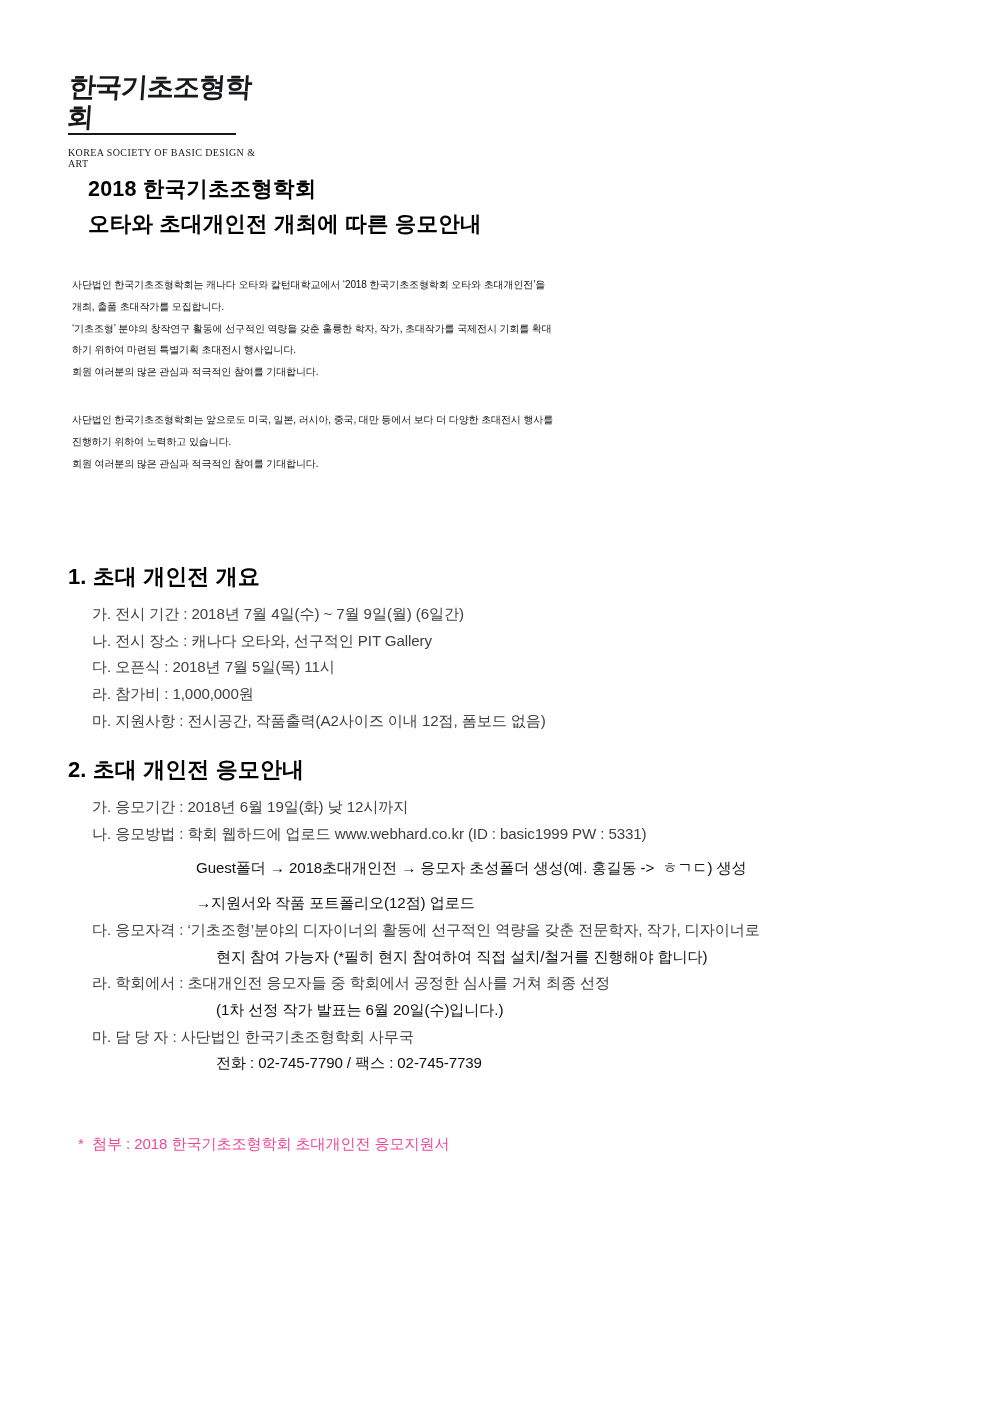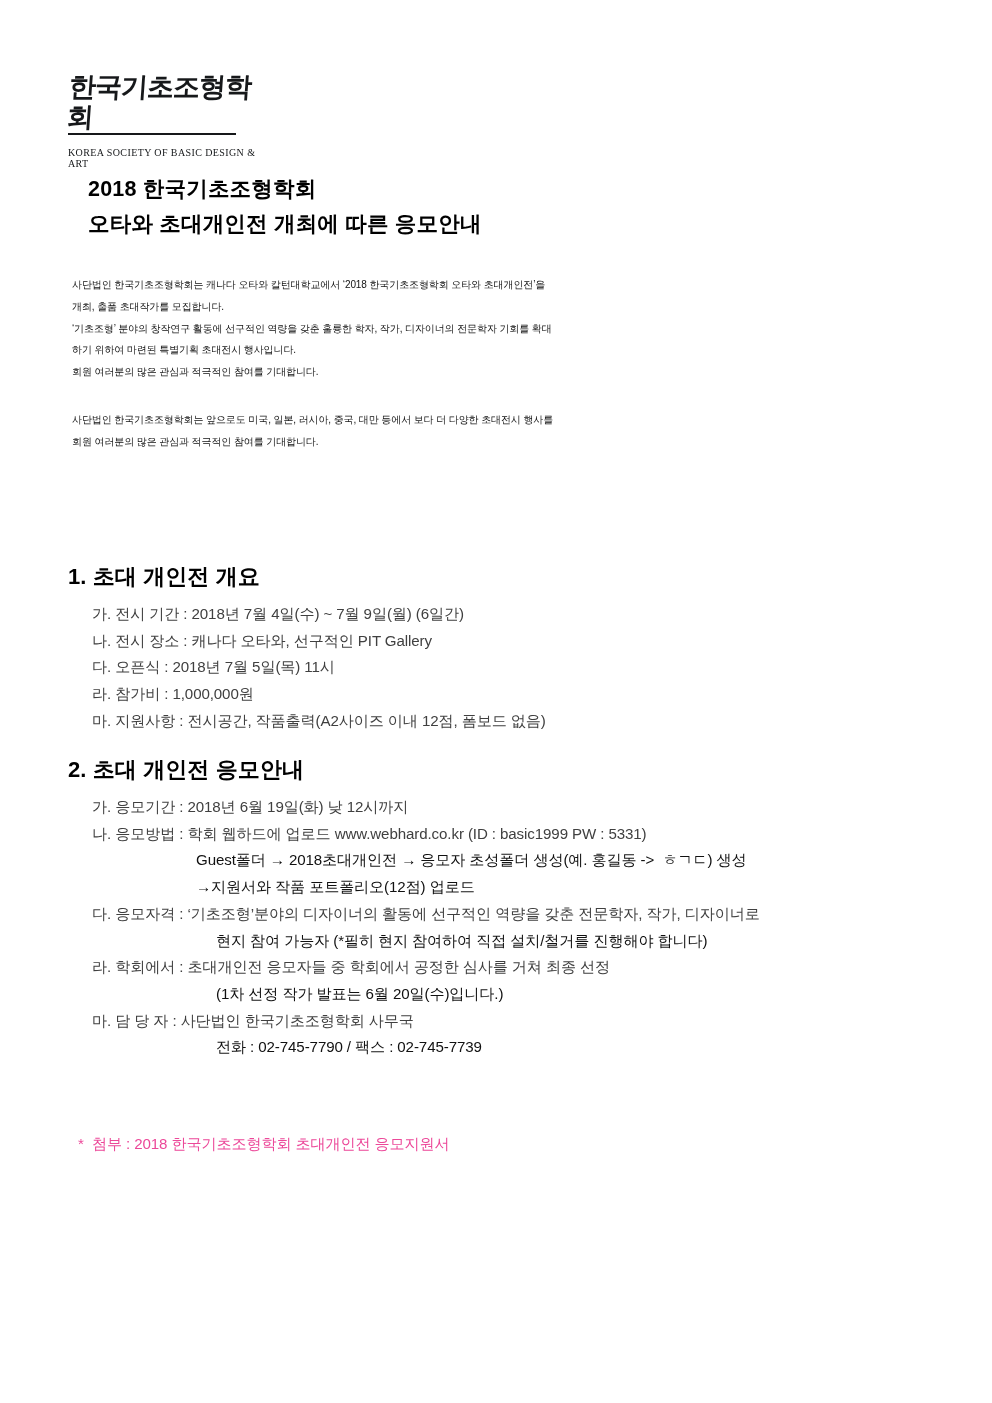"‘기초조형’ 분야의 창작연구 활동에 선구적인" p.para { text: 디자이너의 전문학자 -> 초대작가를 국제전시 }
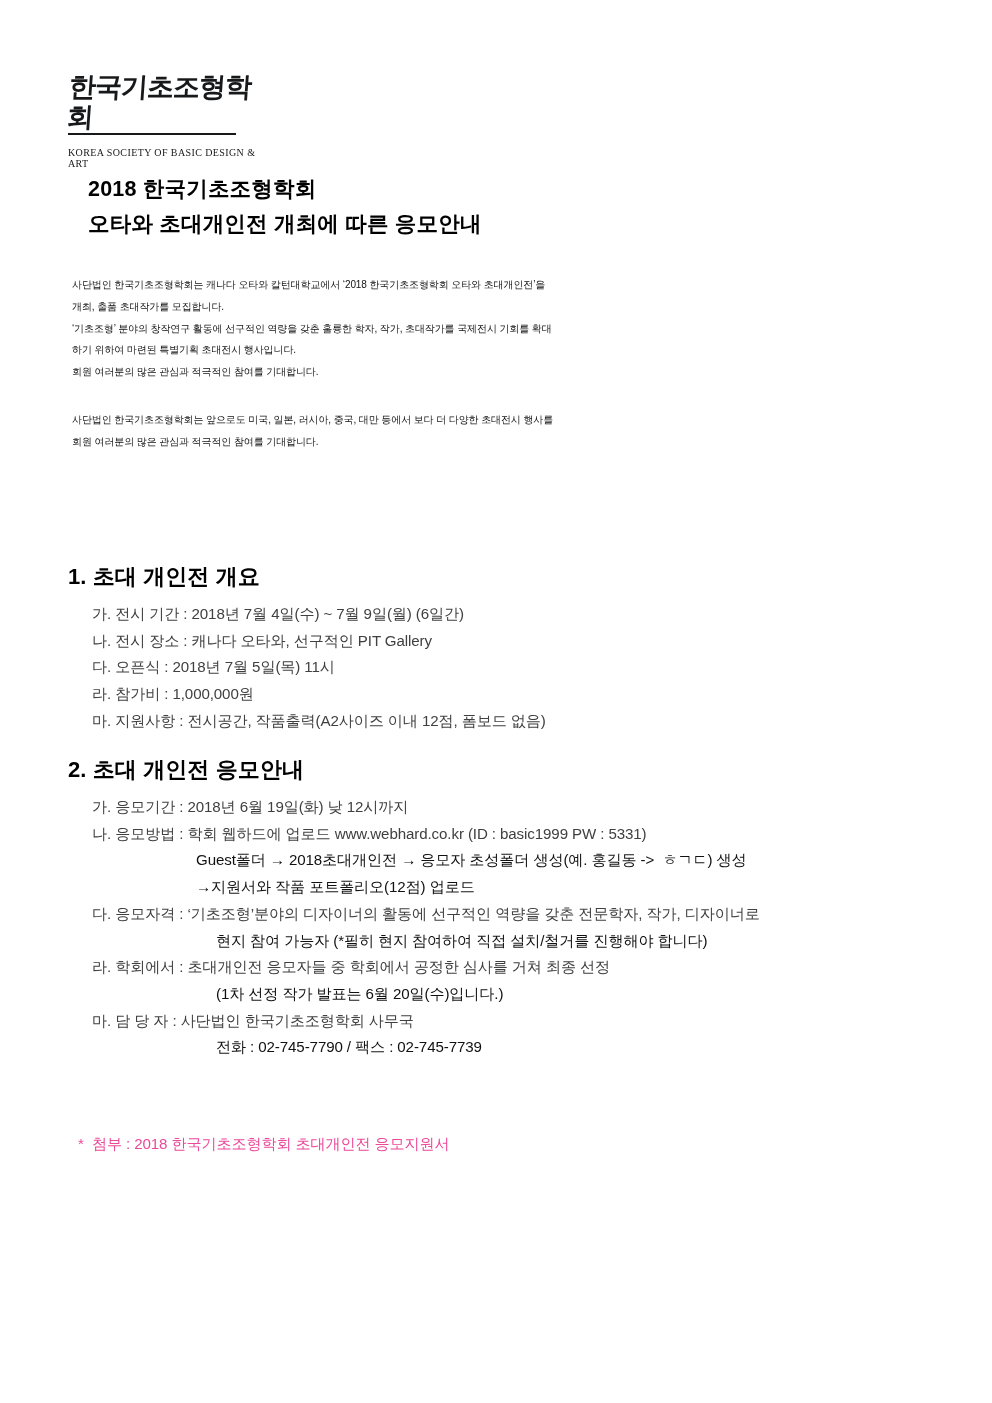"진행하기 위하여 노력하고 있습니다." p.para { html: none -> <p>진행하기 위하여 노력하고 있습니다.</p> }
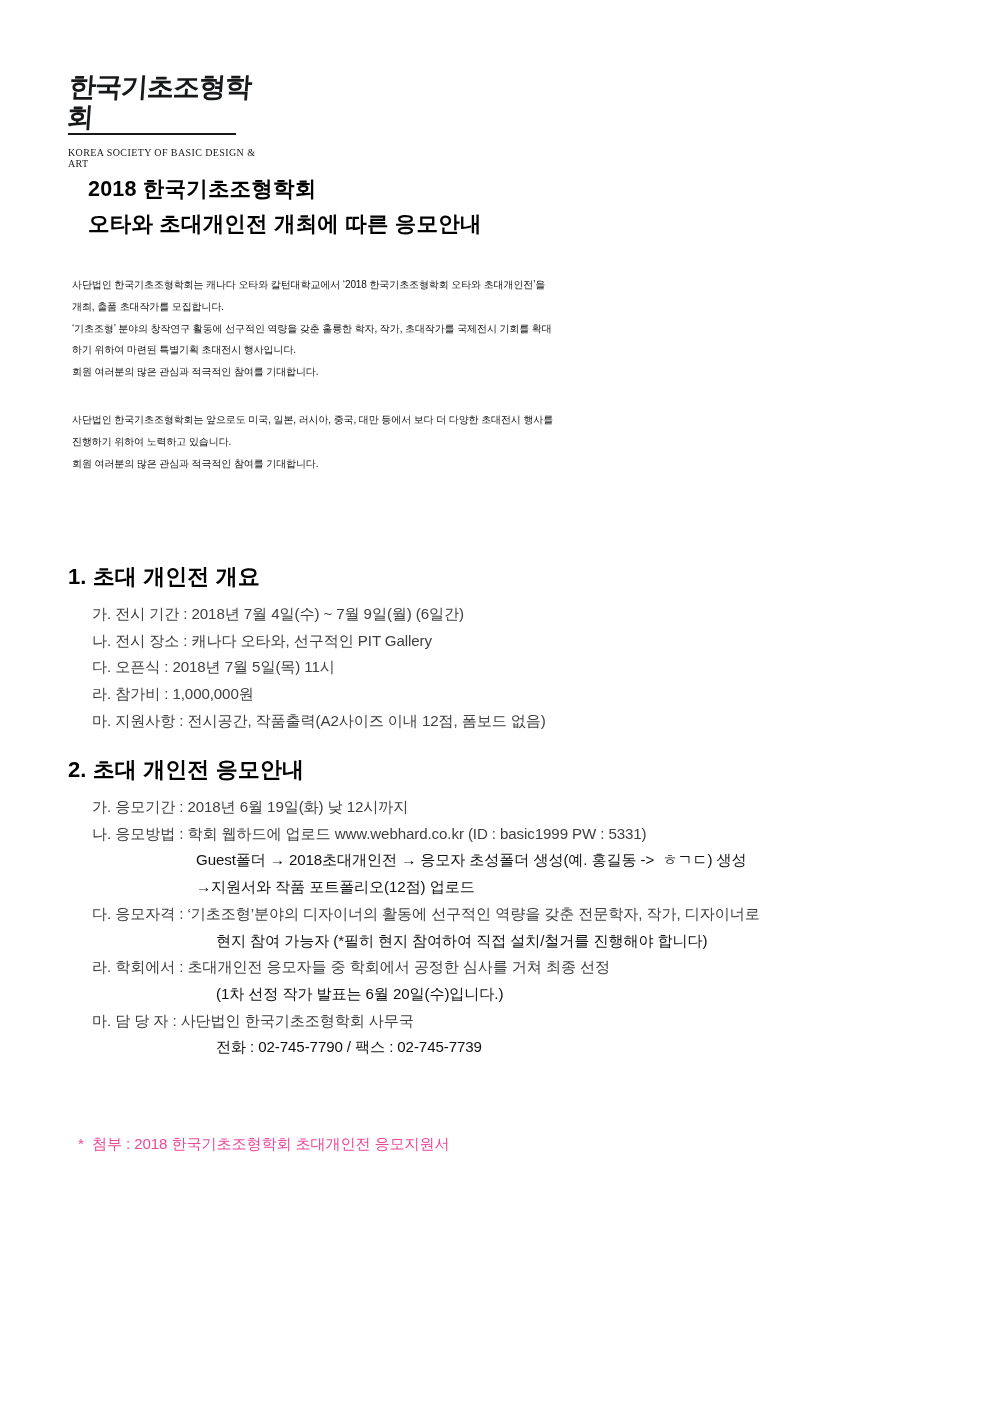"Guest폴더 → 2018초대개인전 → 응모자" .indent-1 { margin-top: none -> 8px }
